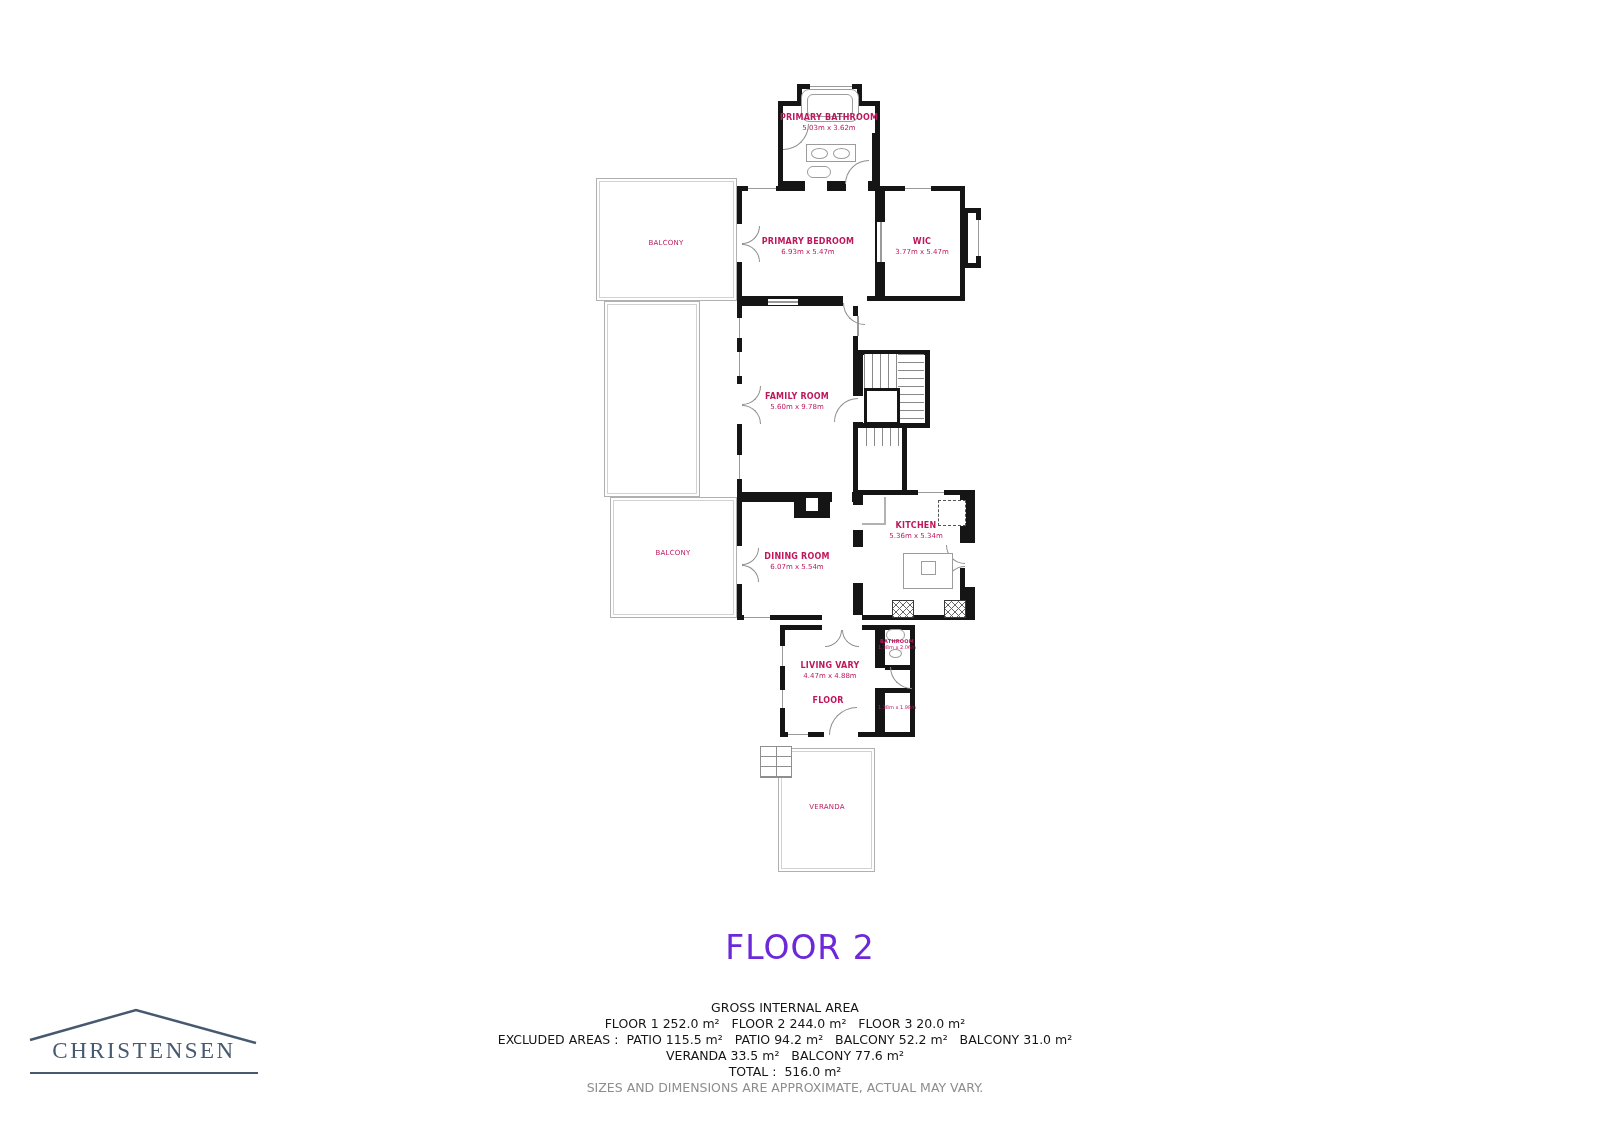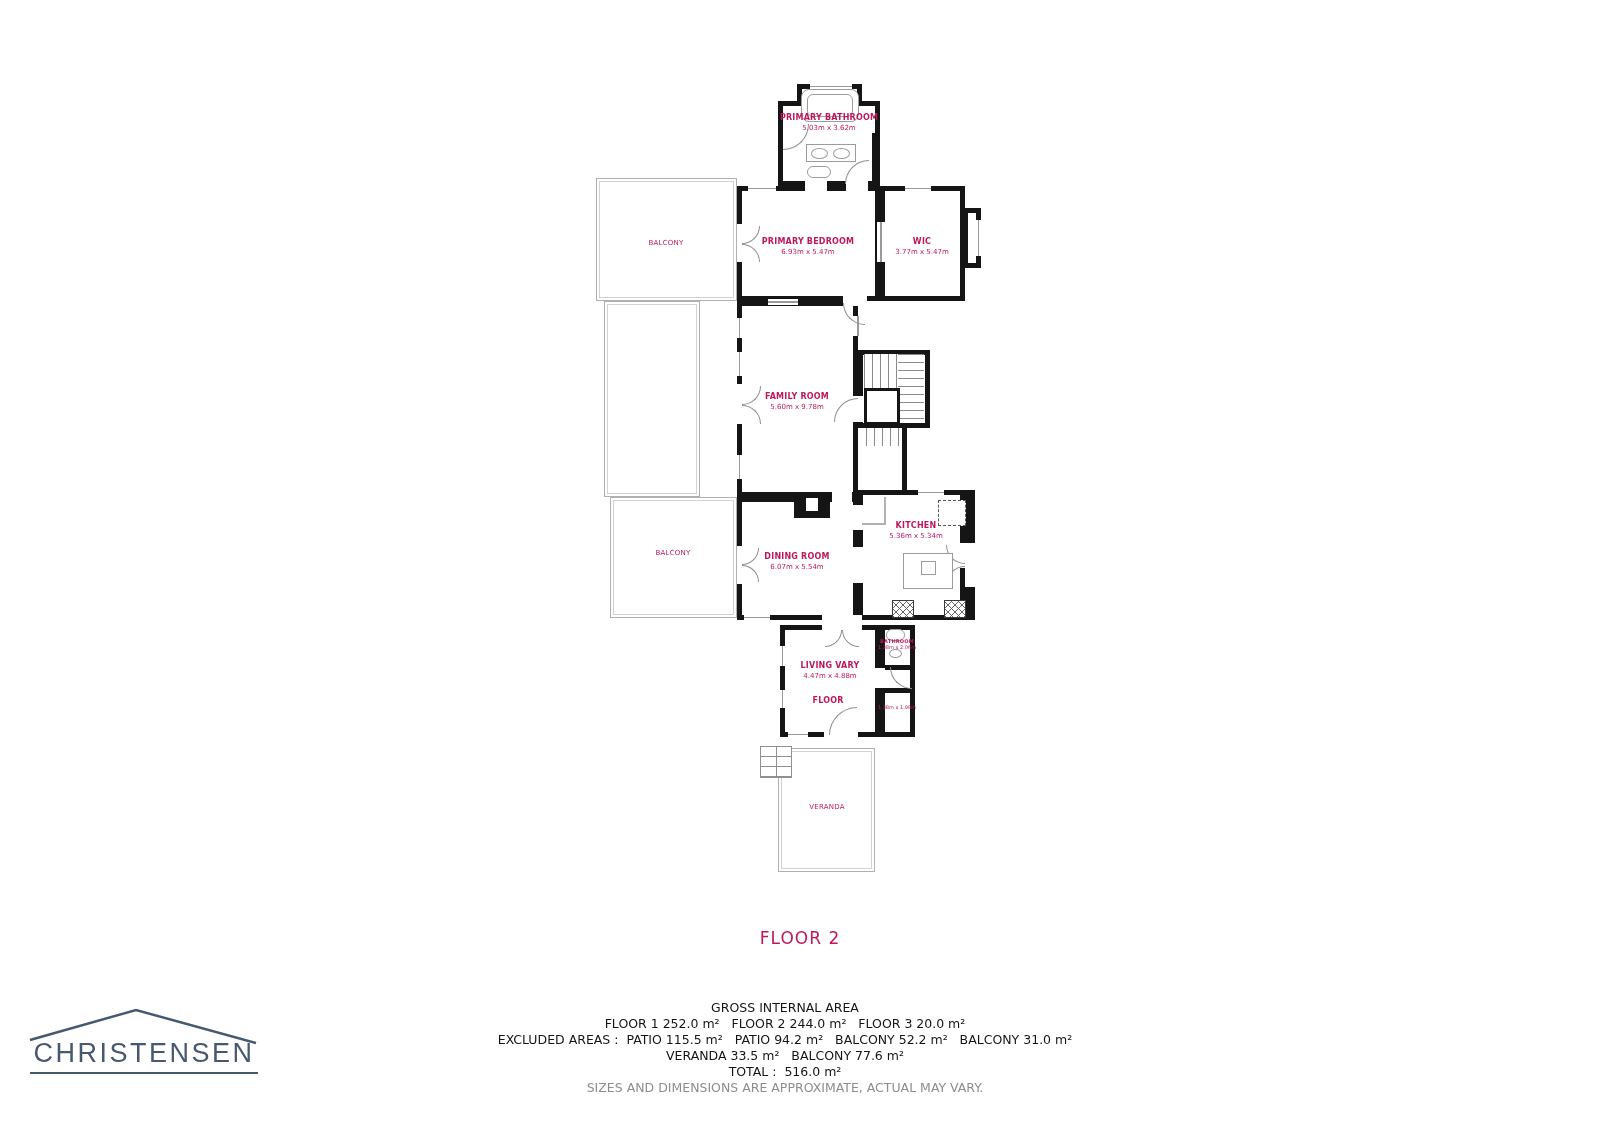"FLOOR 2" .floor-title { color: #be185d -> #6d28d9; font-size: 17px -> 33px }
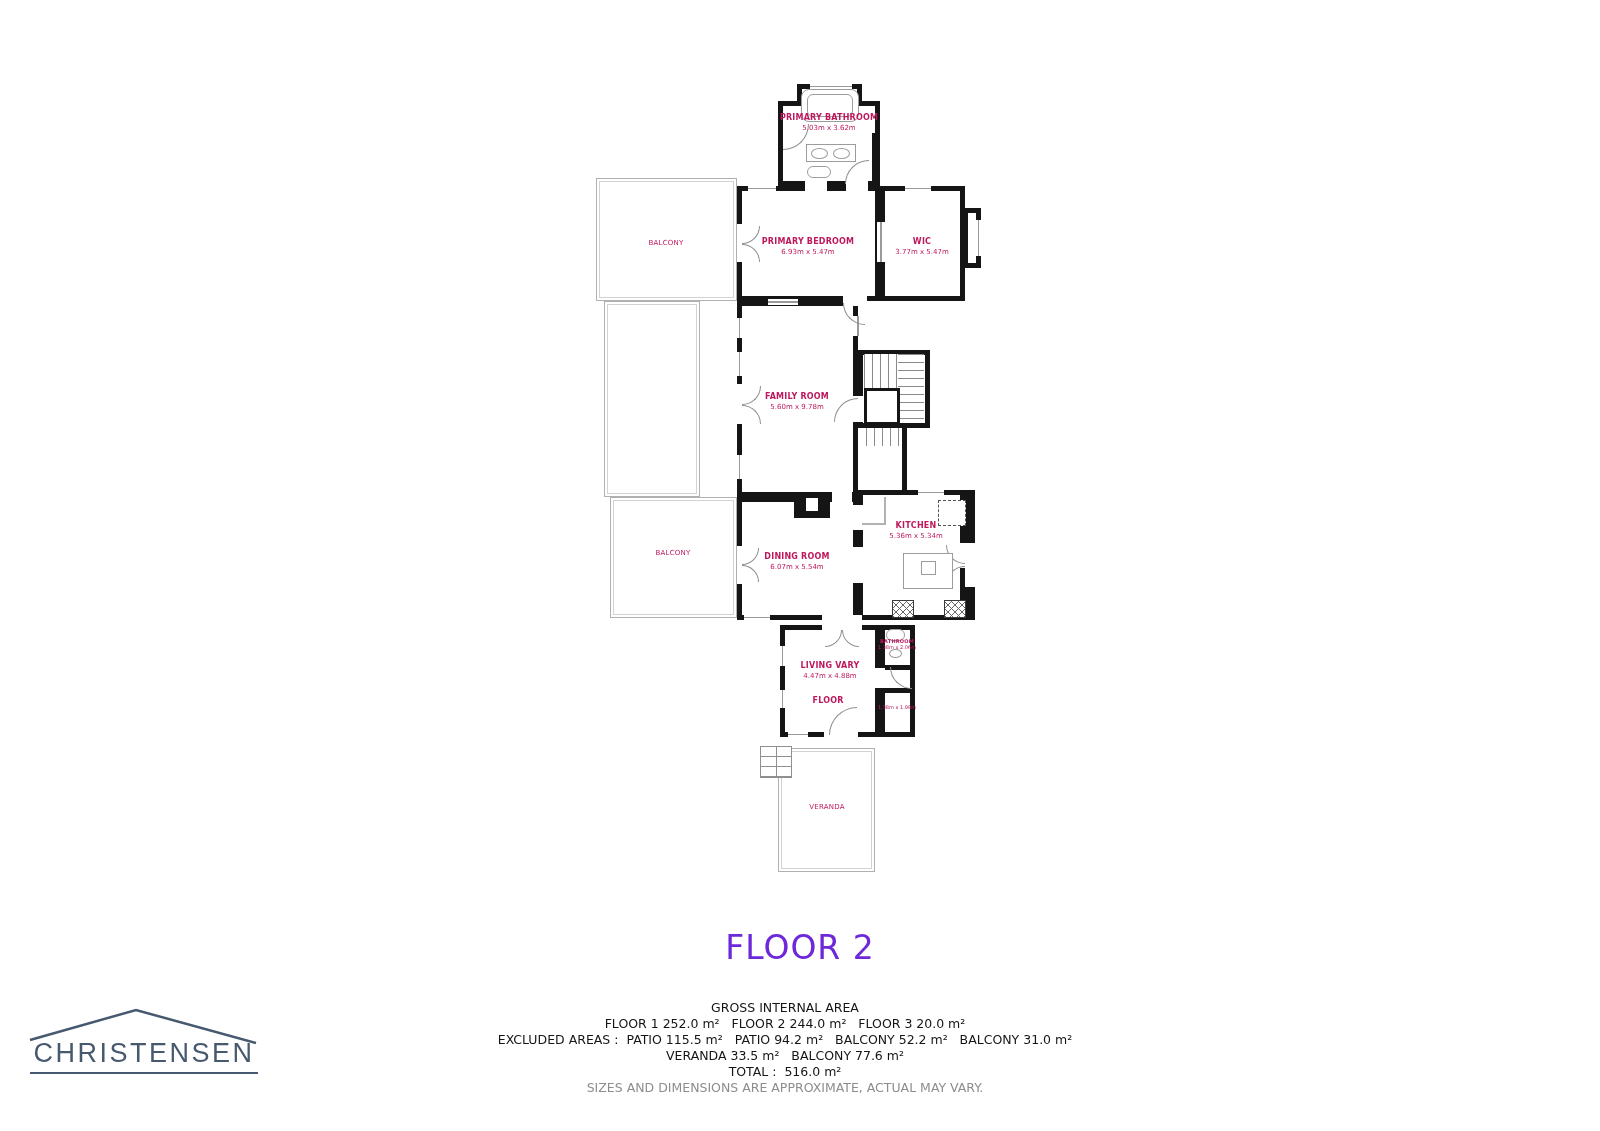"CHRISTENSEN" .logo-line1 { font-family: Liberation Sans, sans-serif -> Liberation Serif, serif; font-size: 27px -> 23px }
